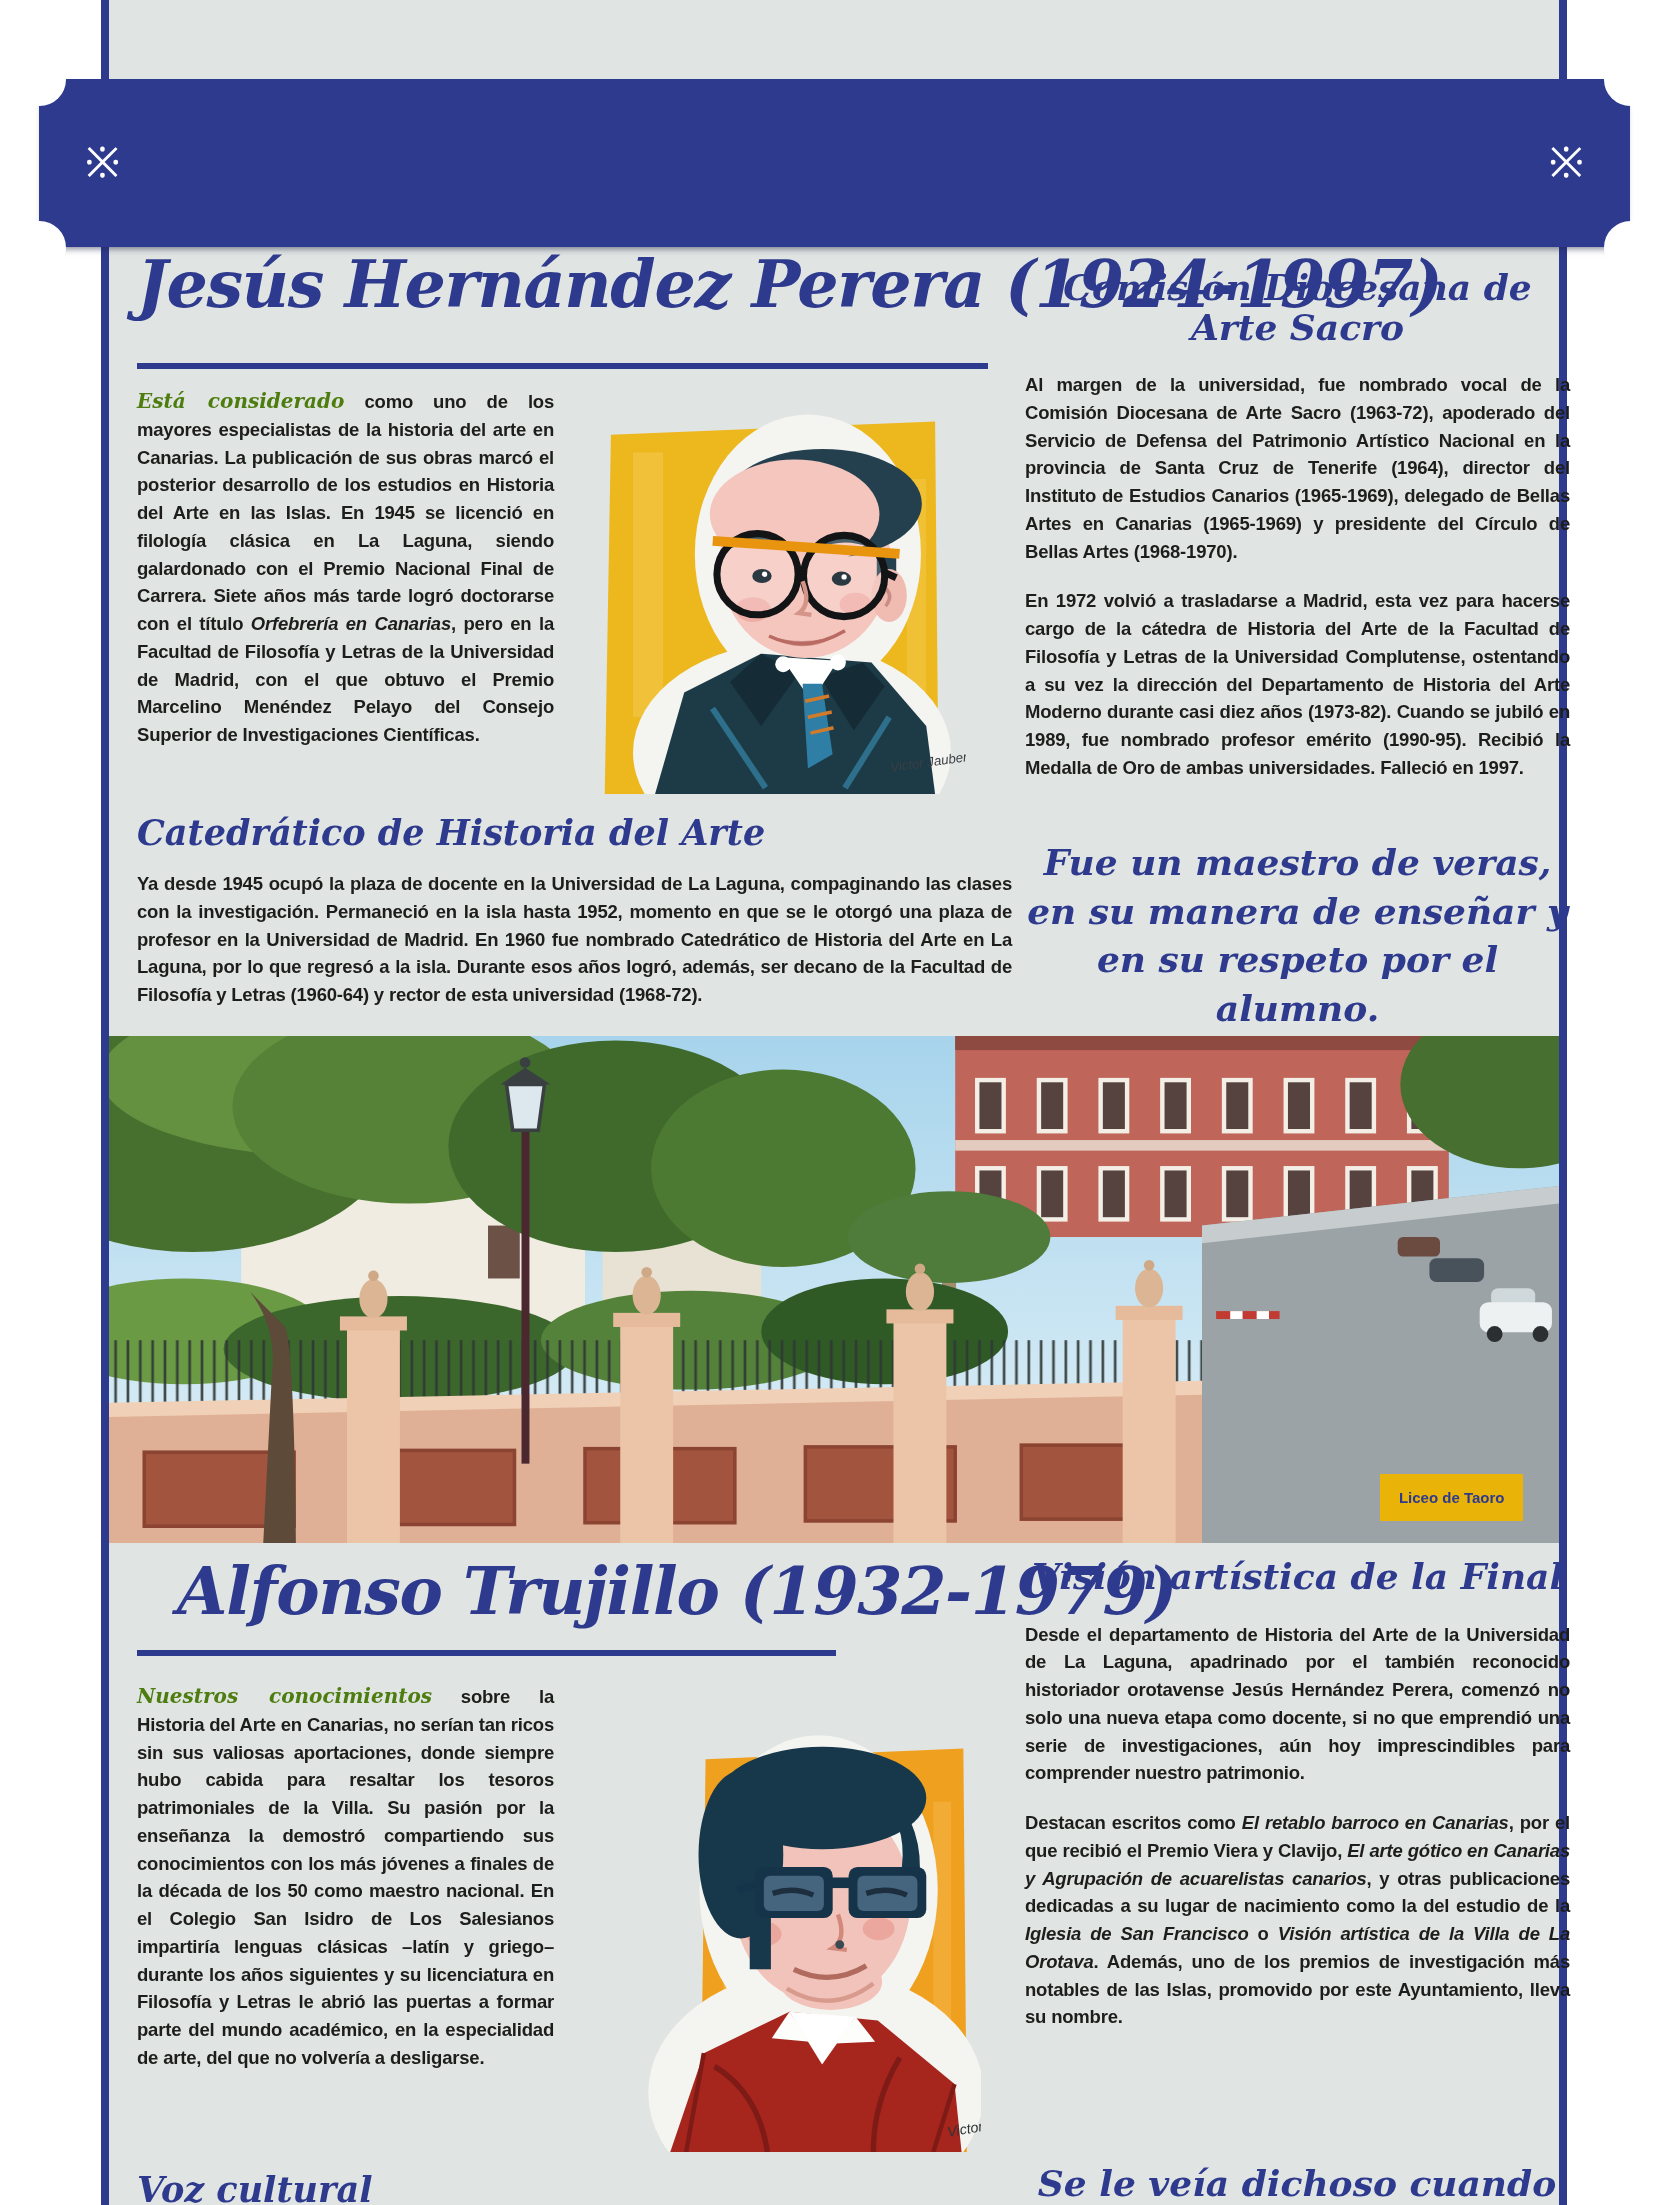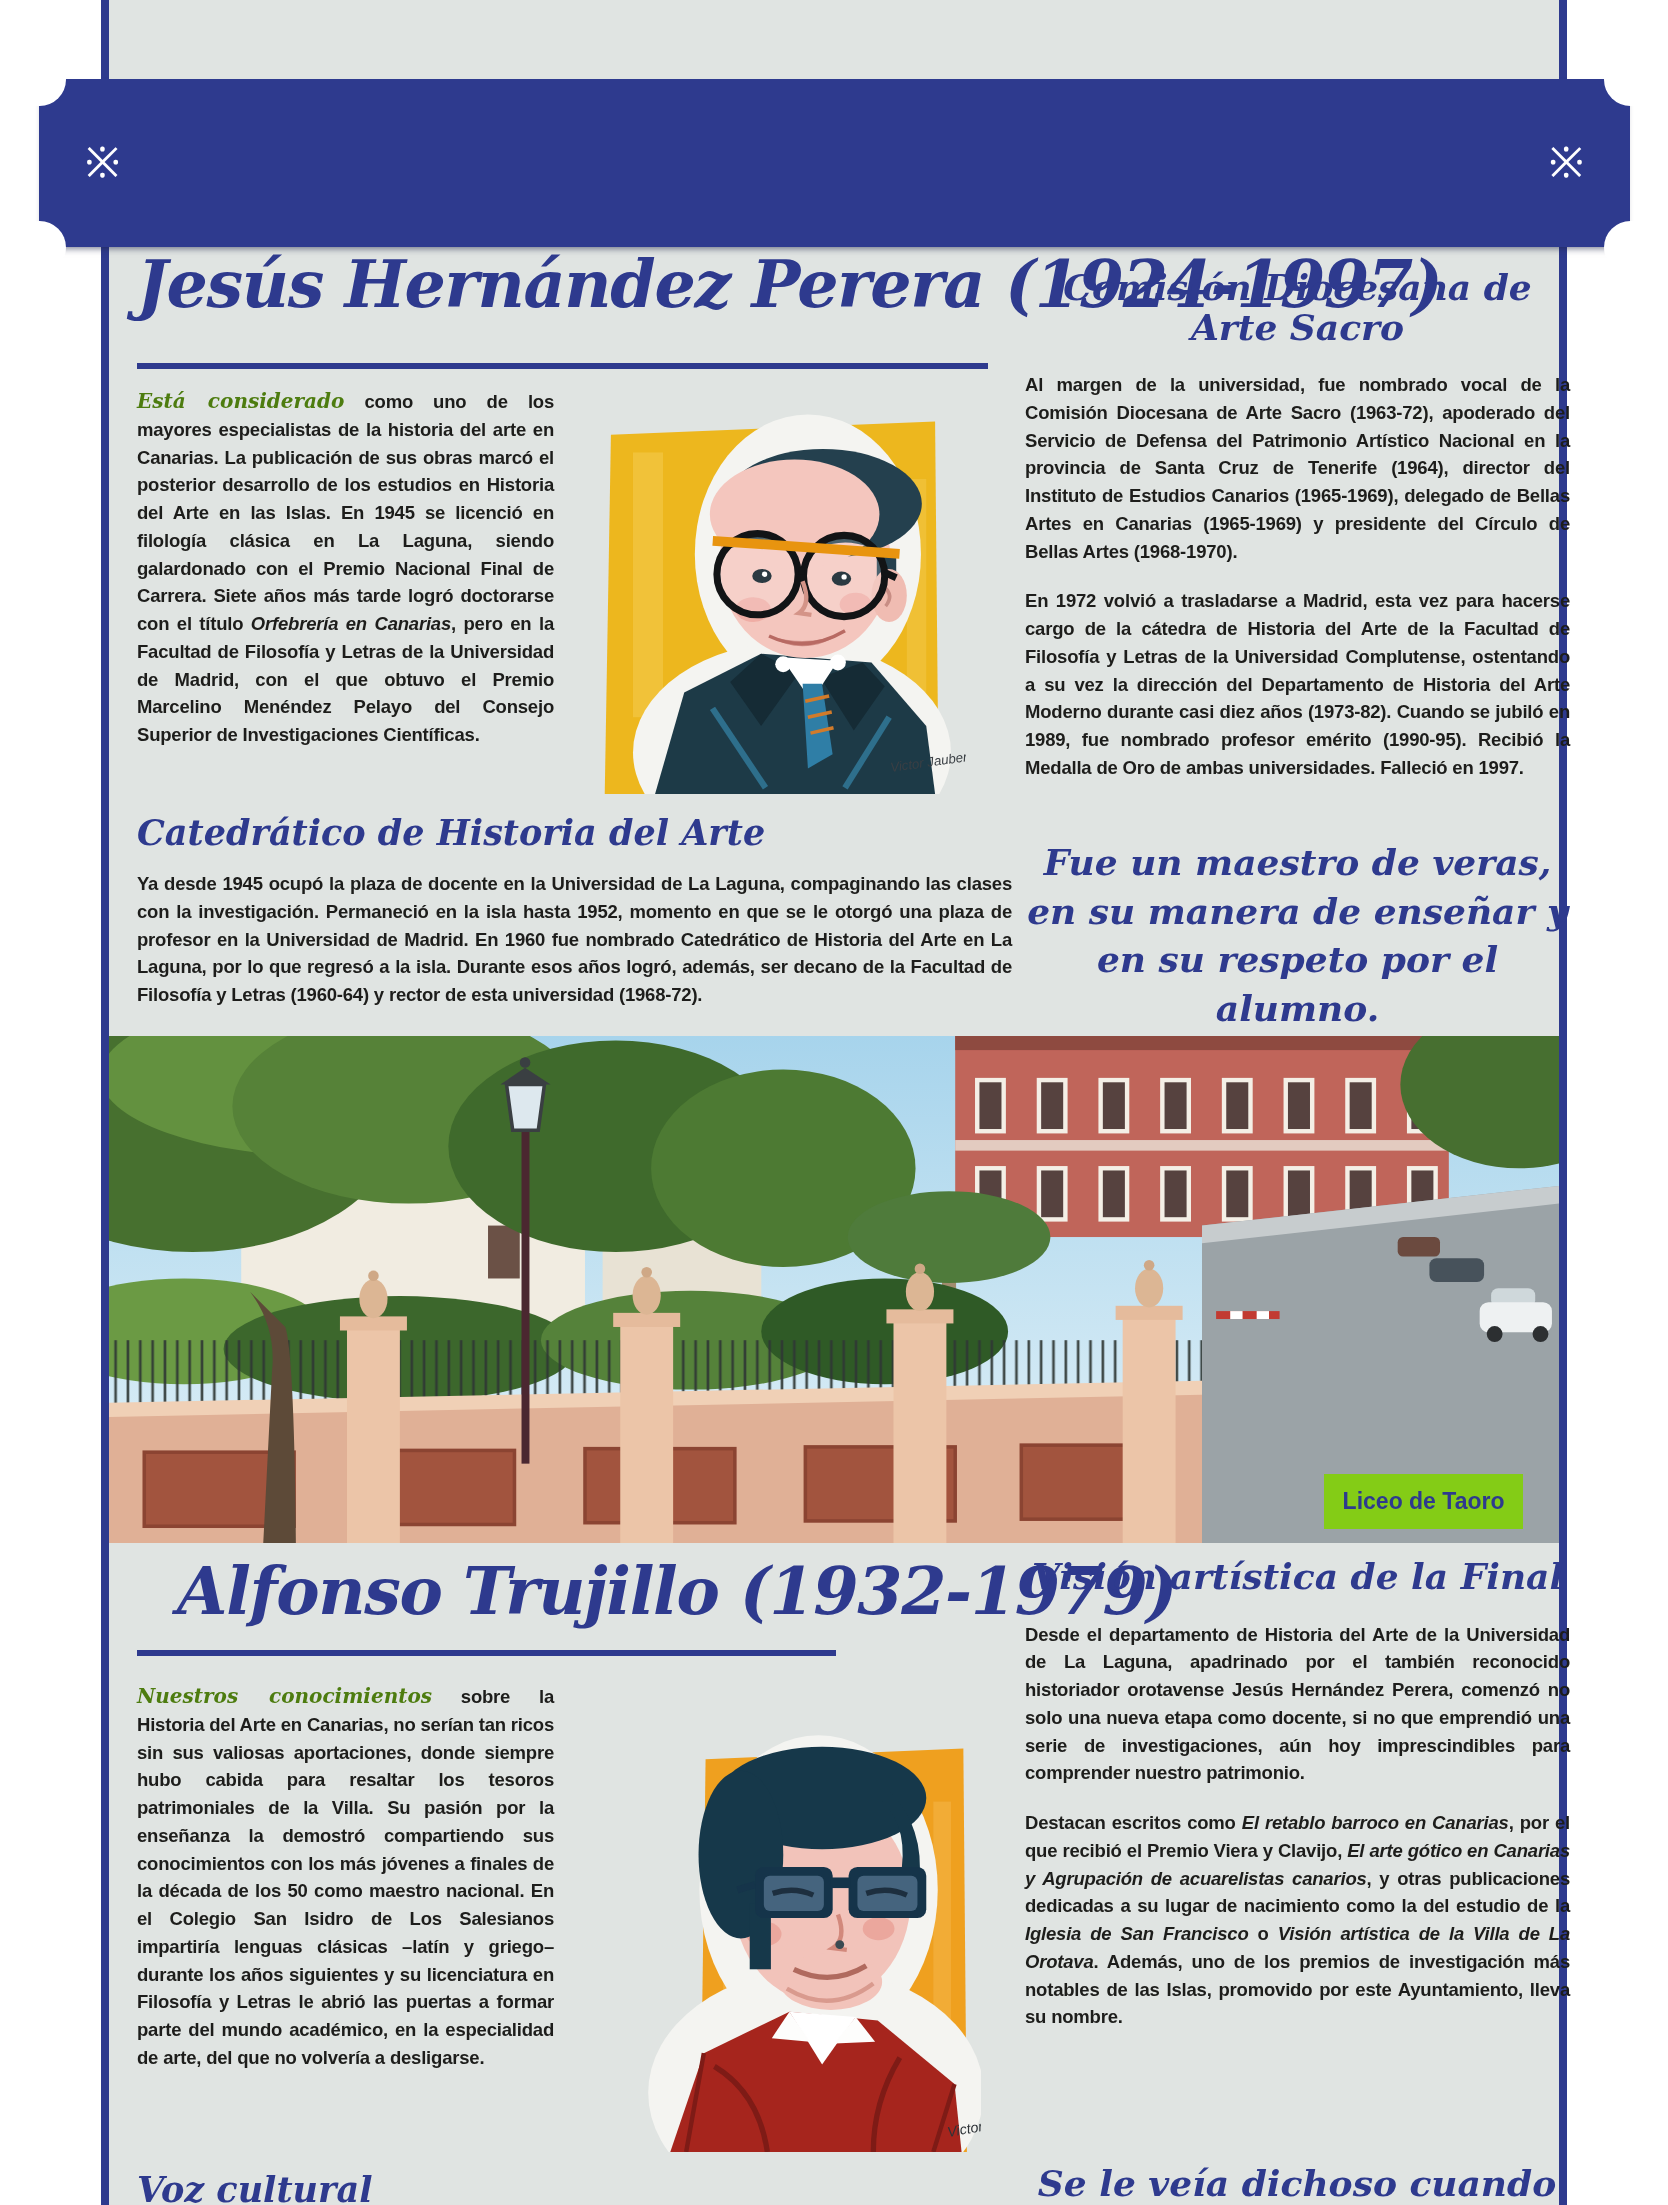"Liceo de Taoro" .photo-caption { background: #84cc16 -> #eab308; font-size: 23px -> 15px }
